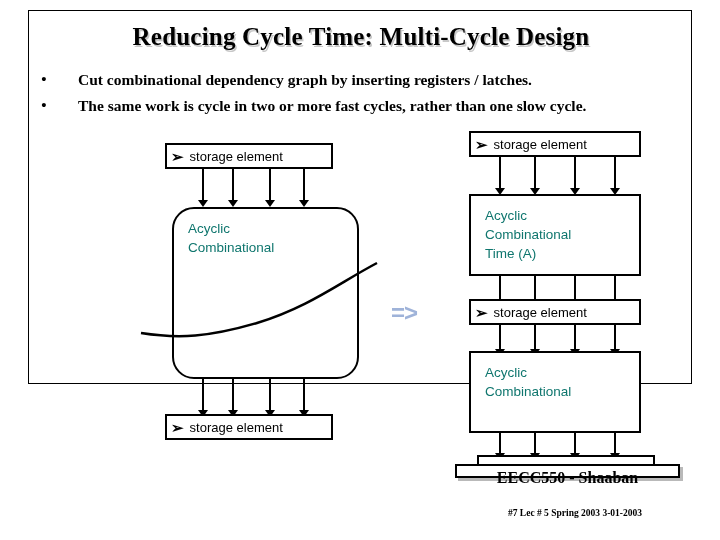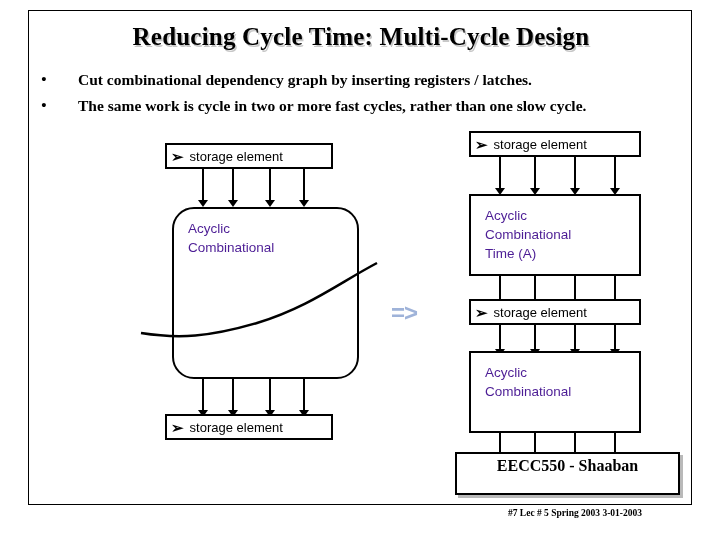"Reducing Cycle Time: Multi-Cycle Design" #slide { height: 495px -> 374px }
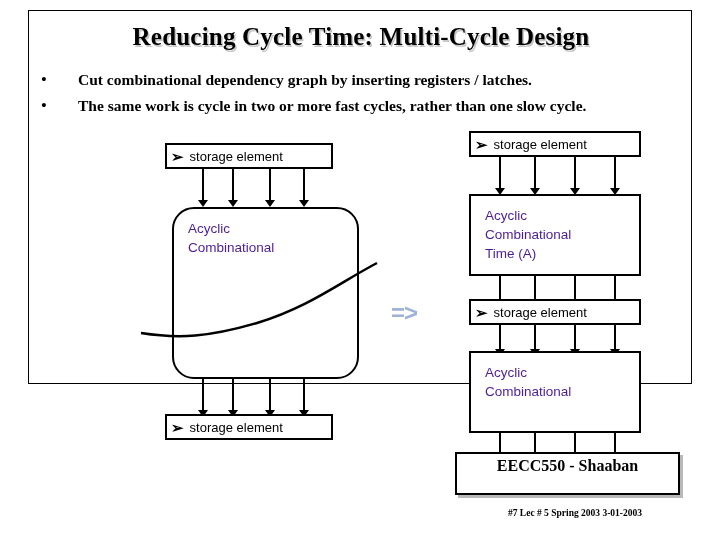"Acyclic" .logicbox { color: #4c1d95 -> #0f766e }
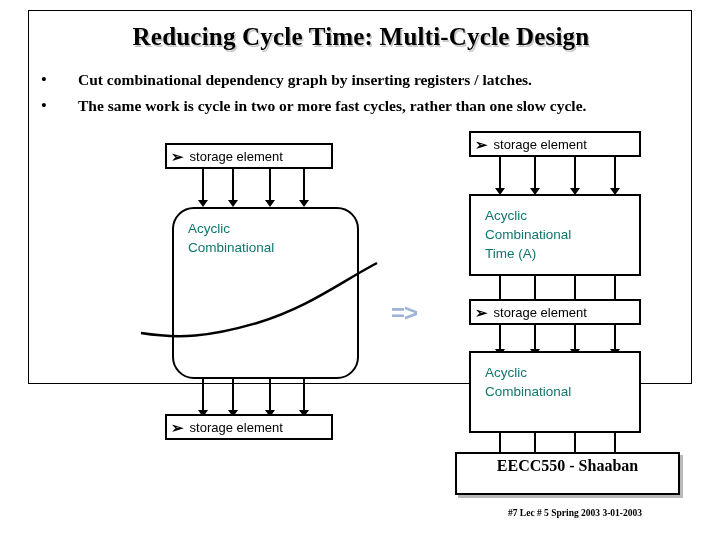"EECC550 - Shaaban" #footer { height: 43px -> 14px; top: 452px -> 464px }
